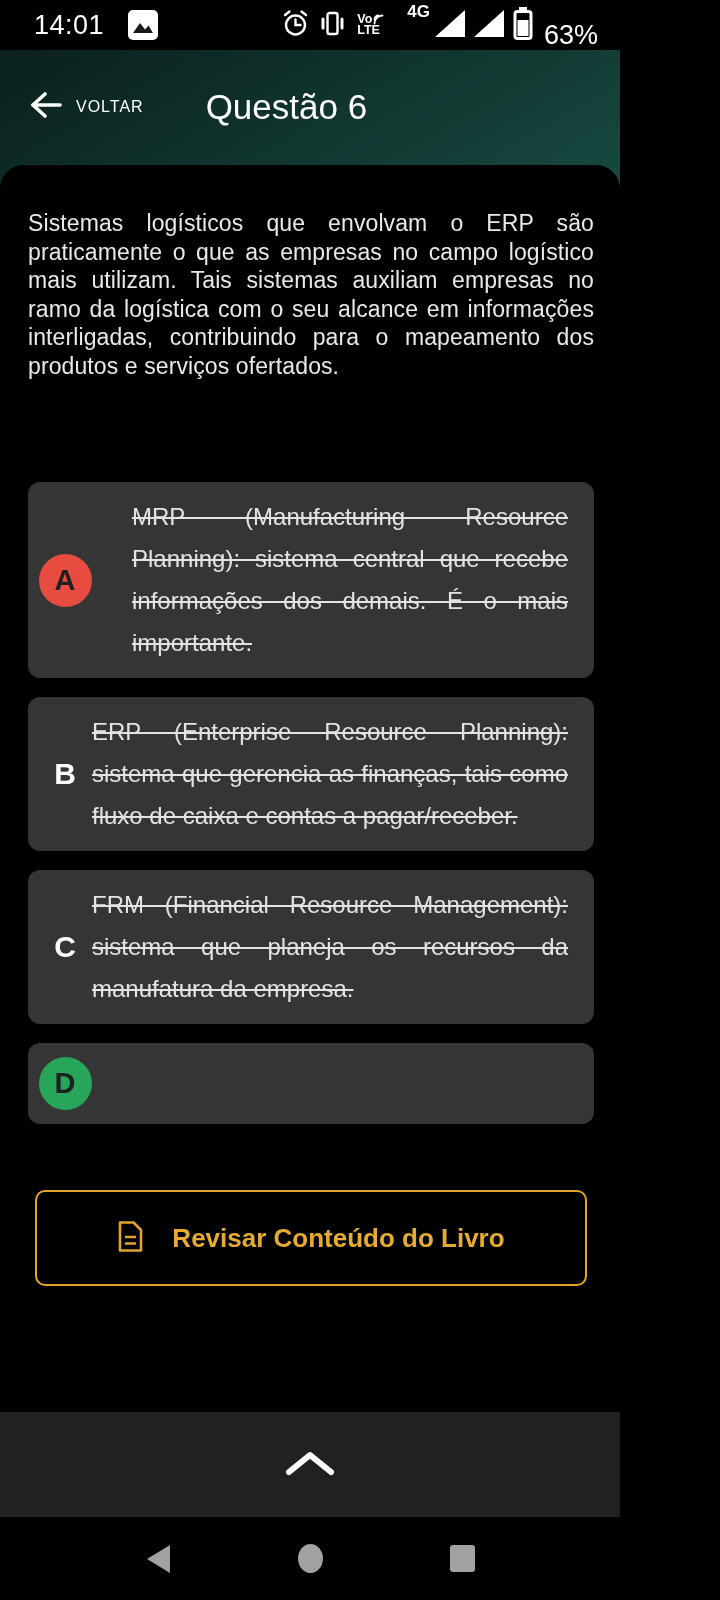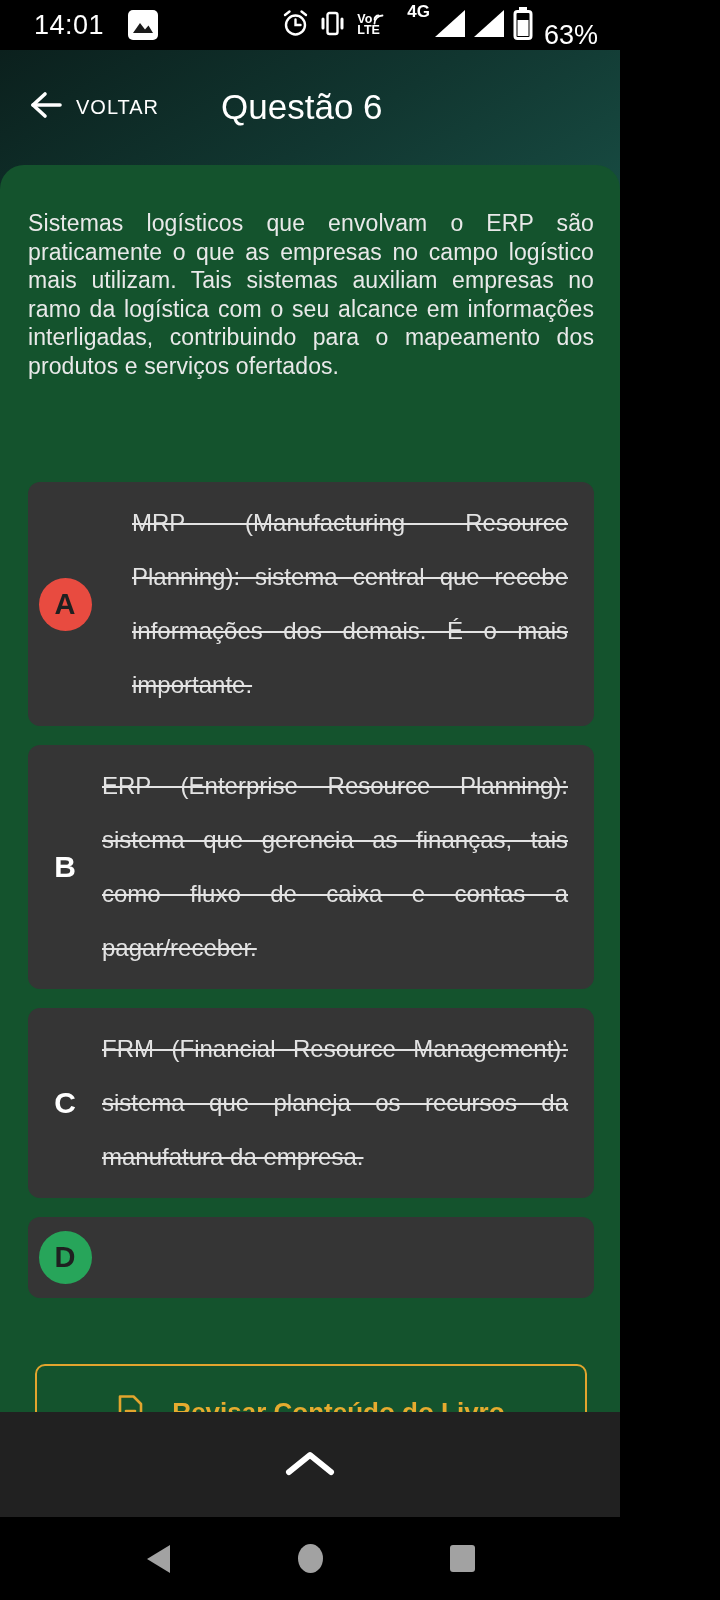"VOLTAR" .back-label { font-size: 20px -> 16px }
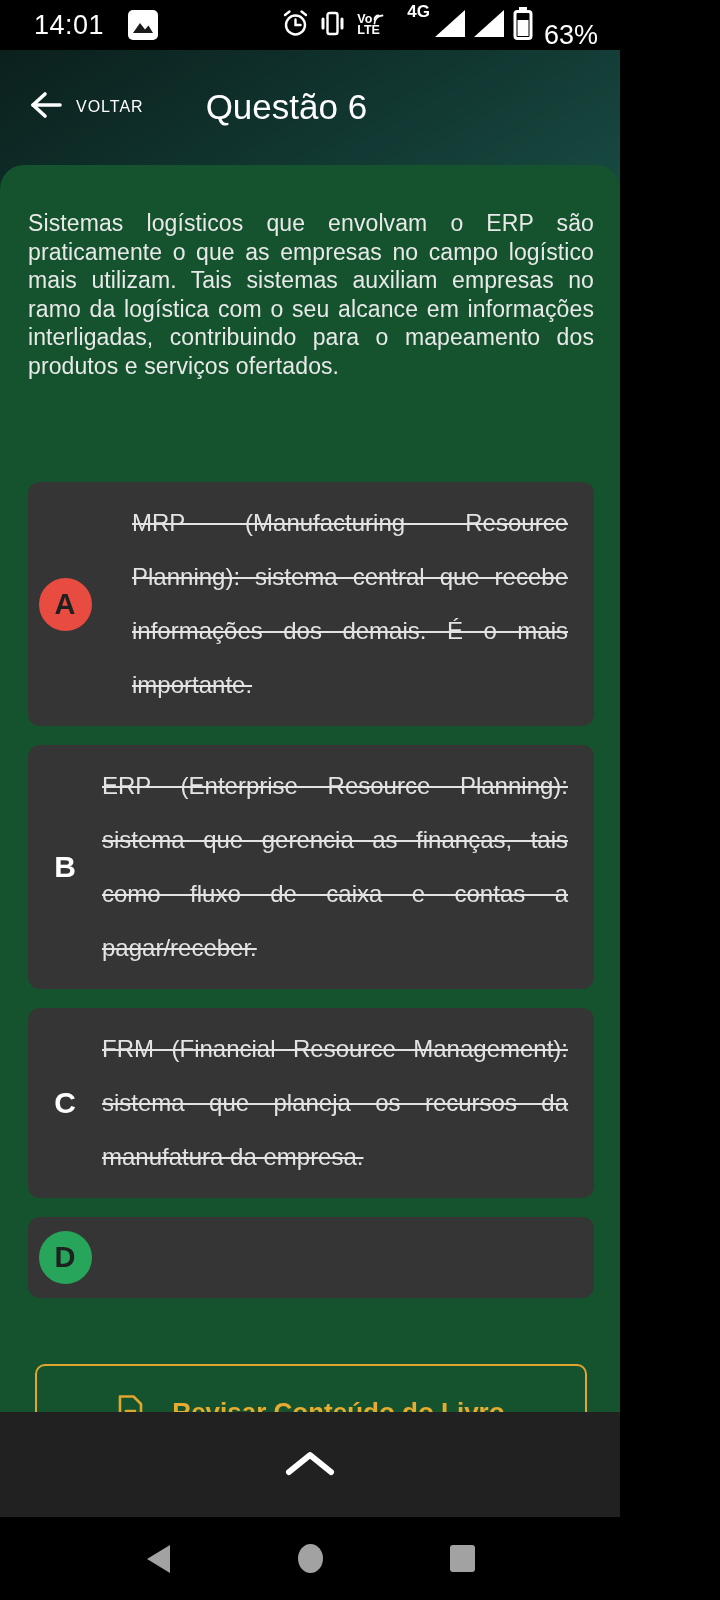"Sistemas logísticos que envolvam o" .content { background: #14532d -> #000000 }
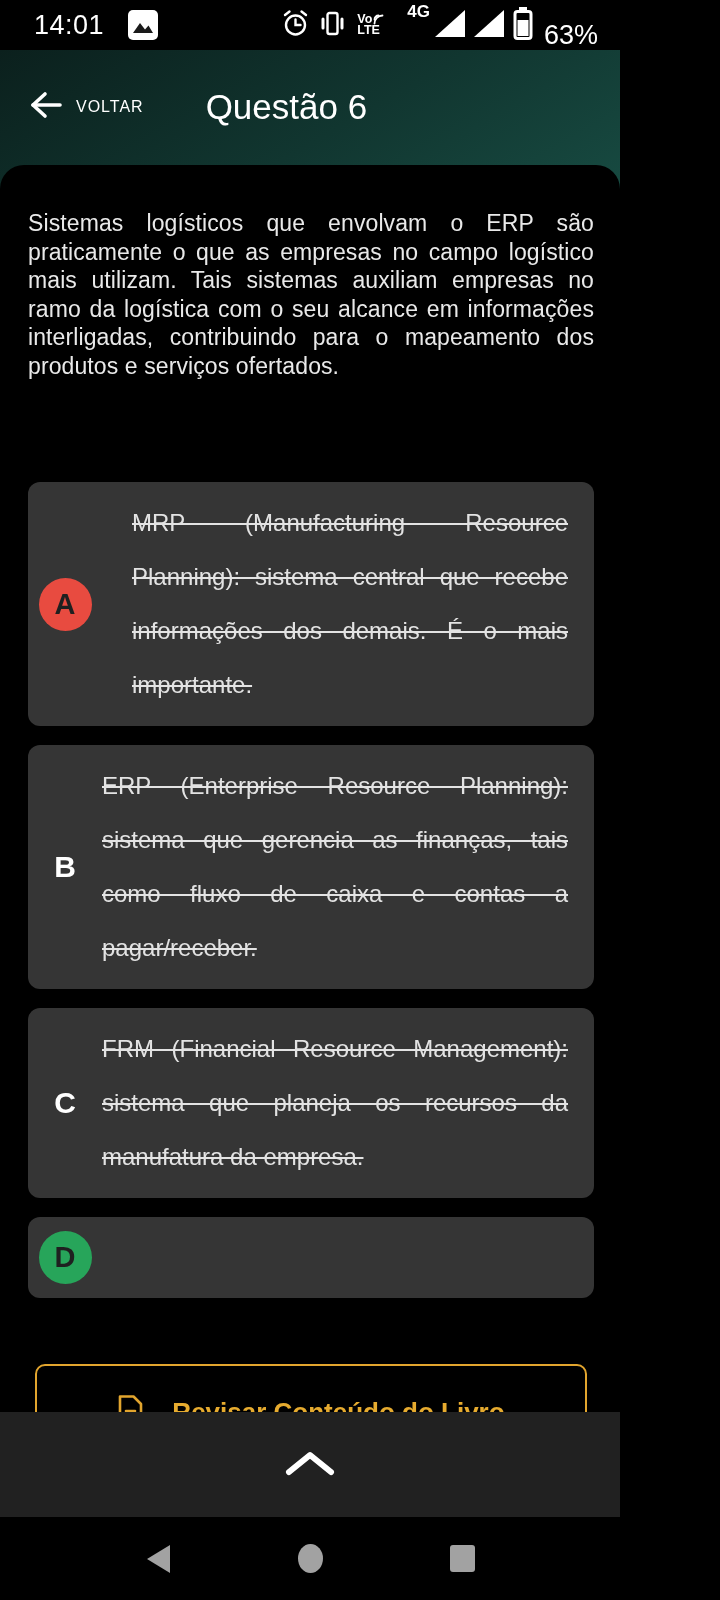"MRP (Manufacturing Resource Planning):" .opt-text { line-height: 54px -> 42px }
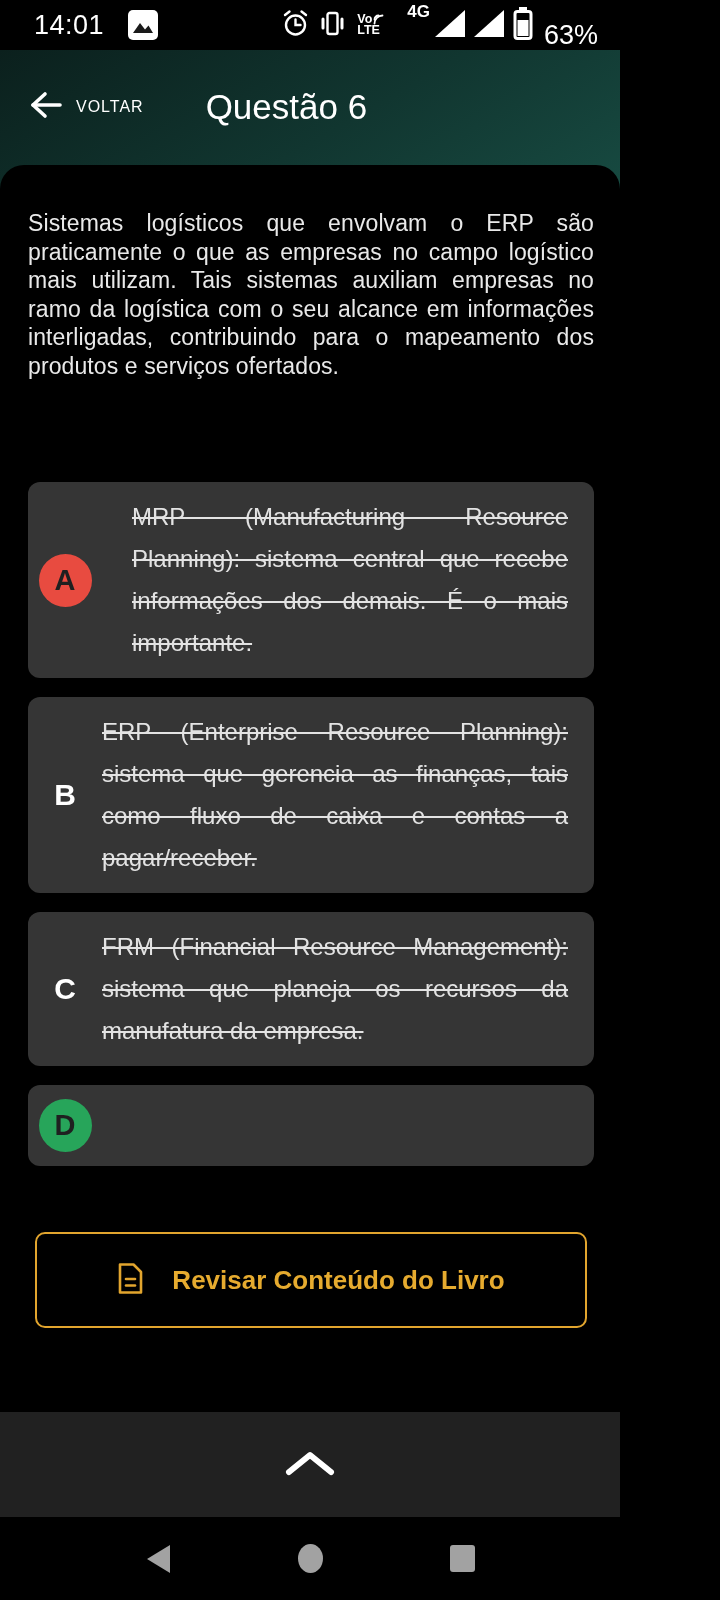"ERP (Enterprise Resource Planning):" .opt.plain .opt-text { margin-left: 10px -> none }
